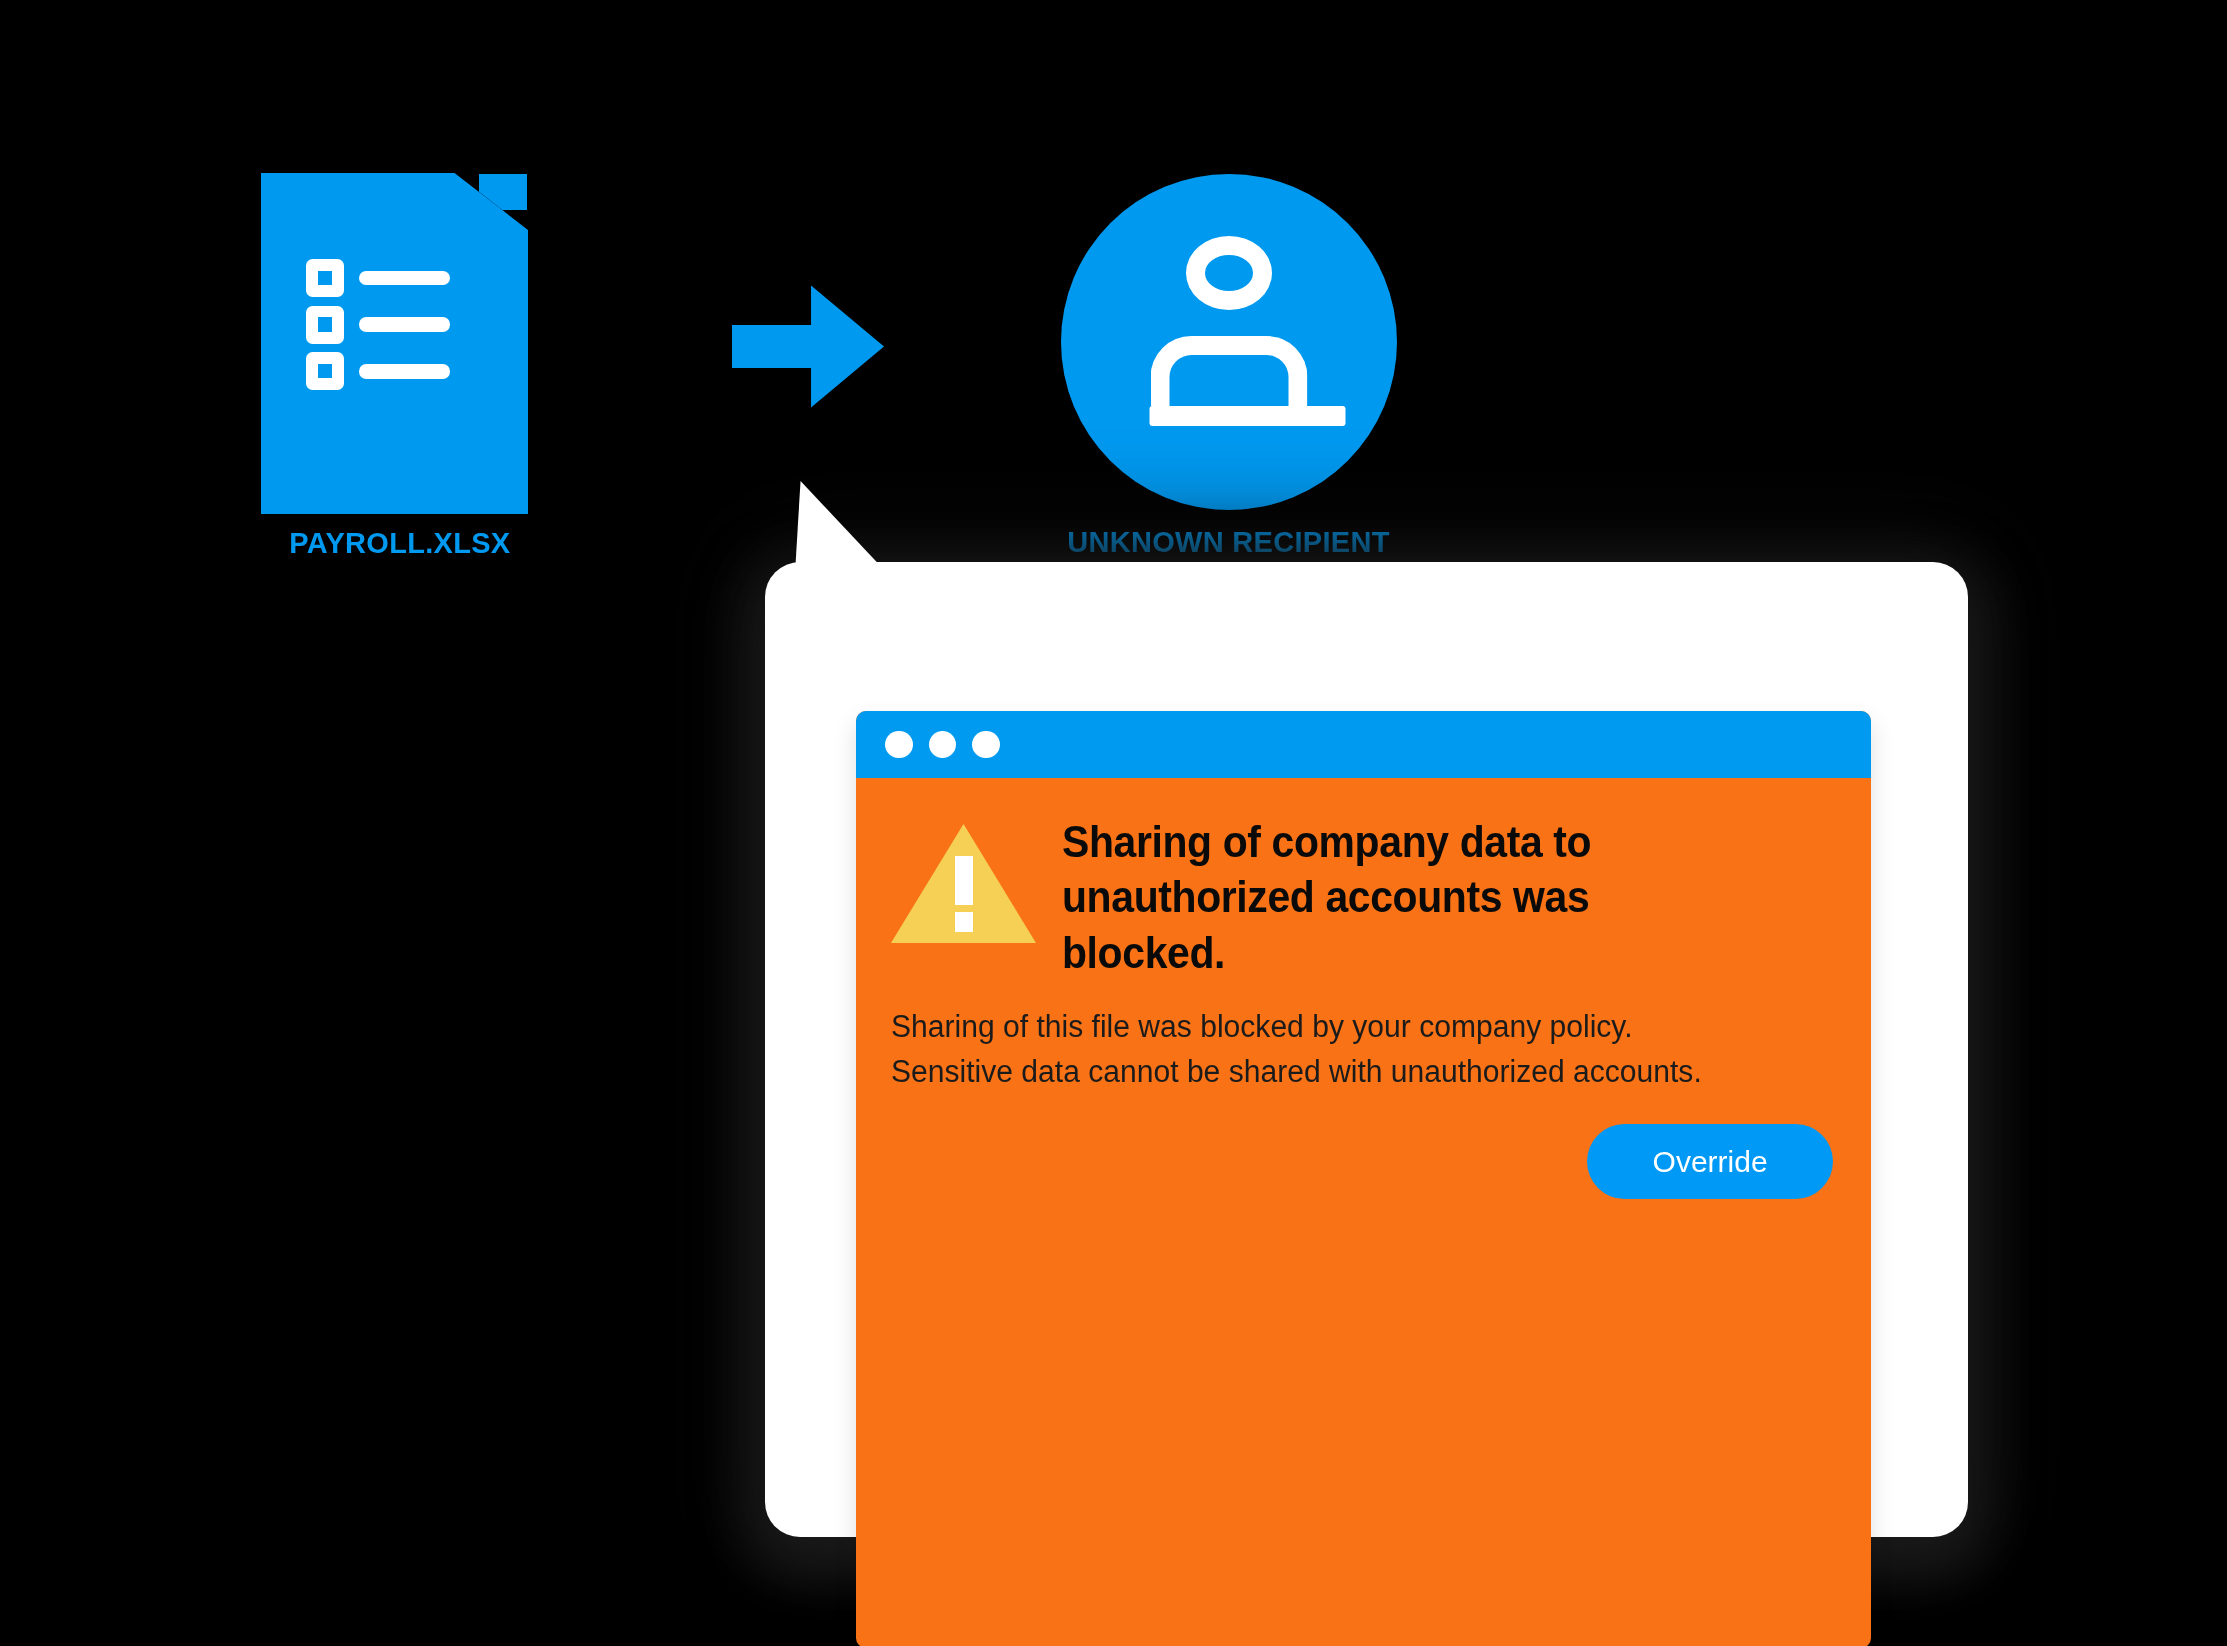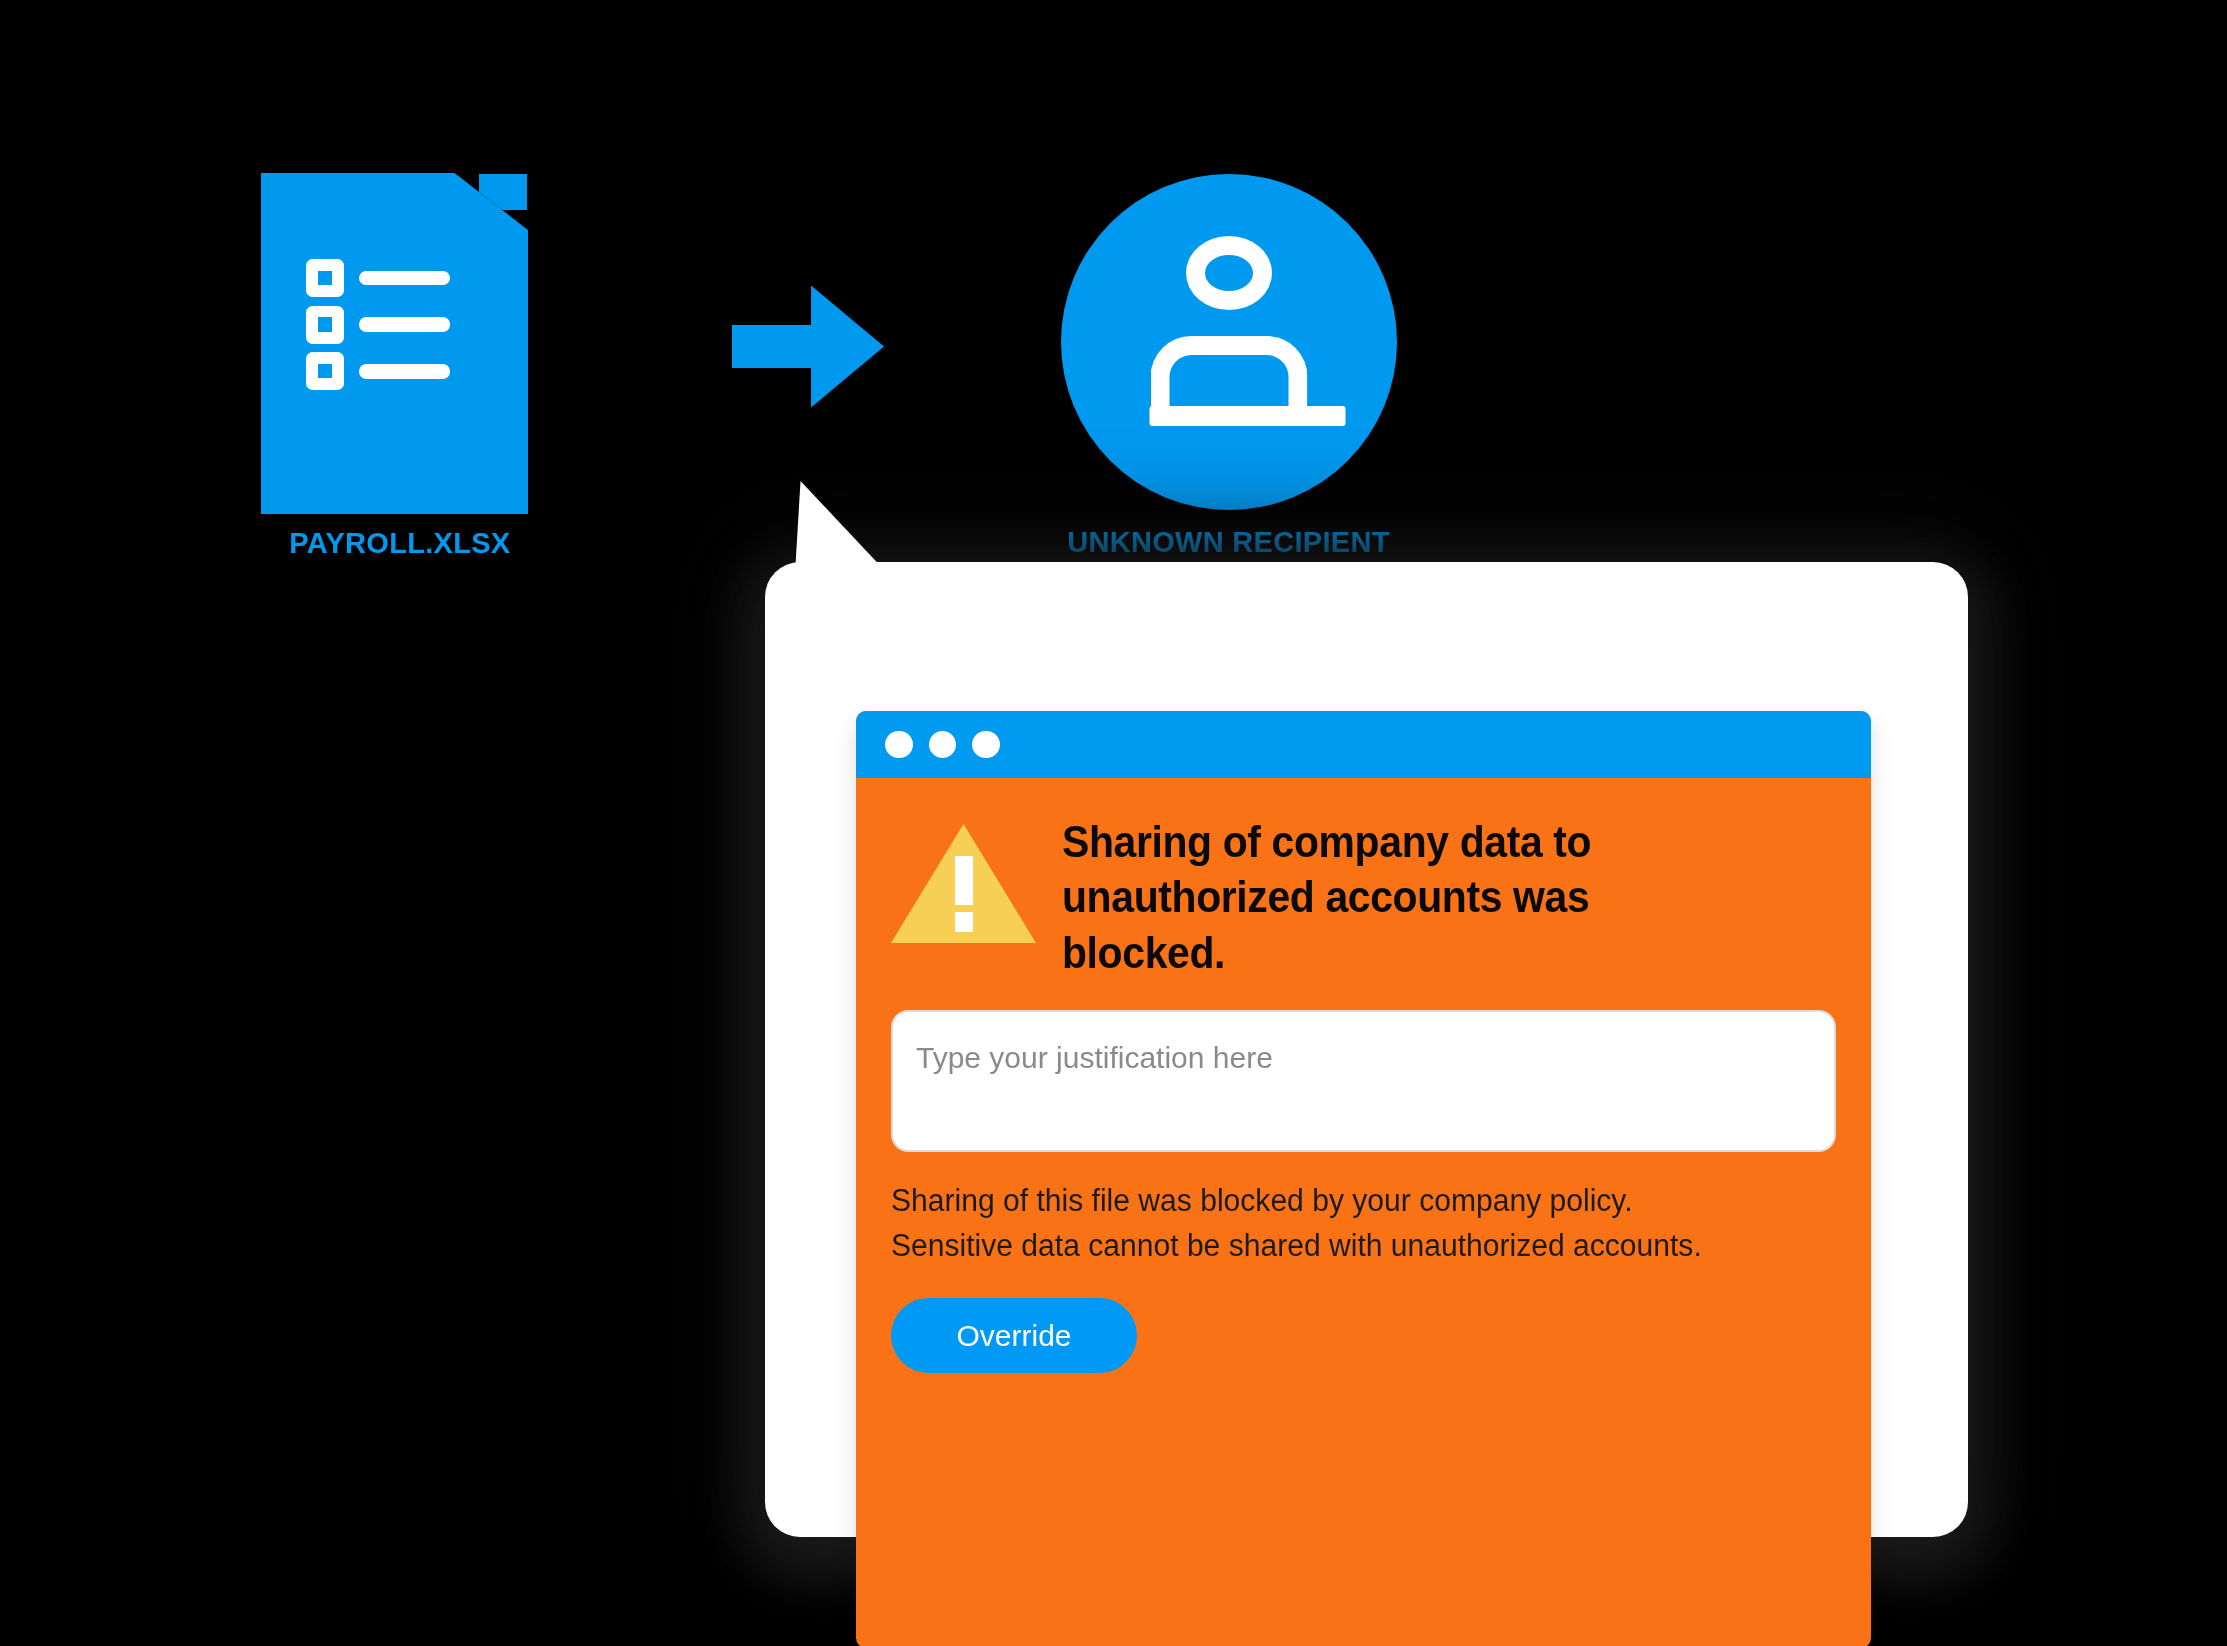"Type your justification here" textarea.justify-input { html: <textarea></textarea> -> none }
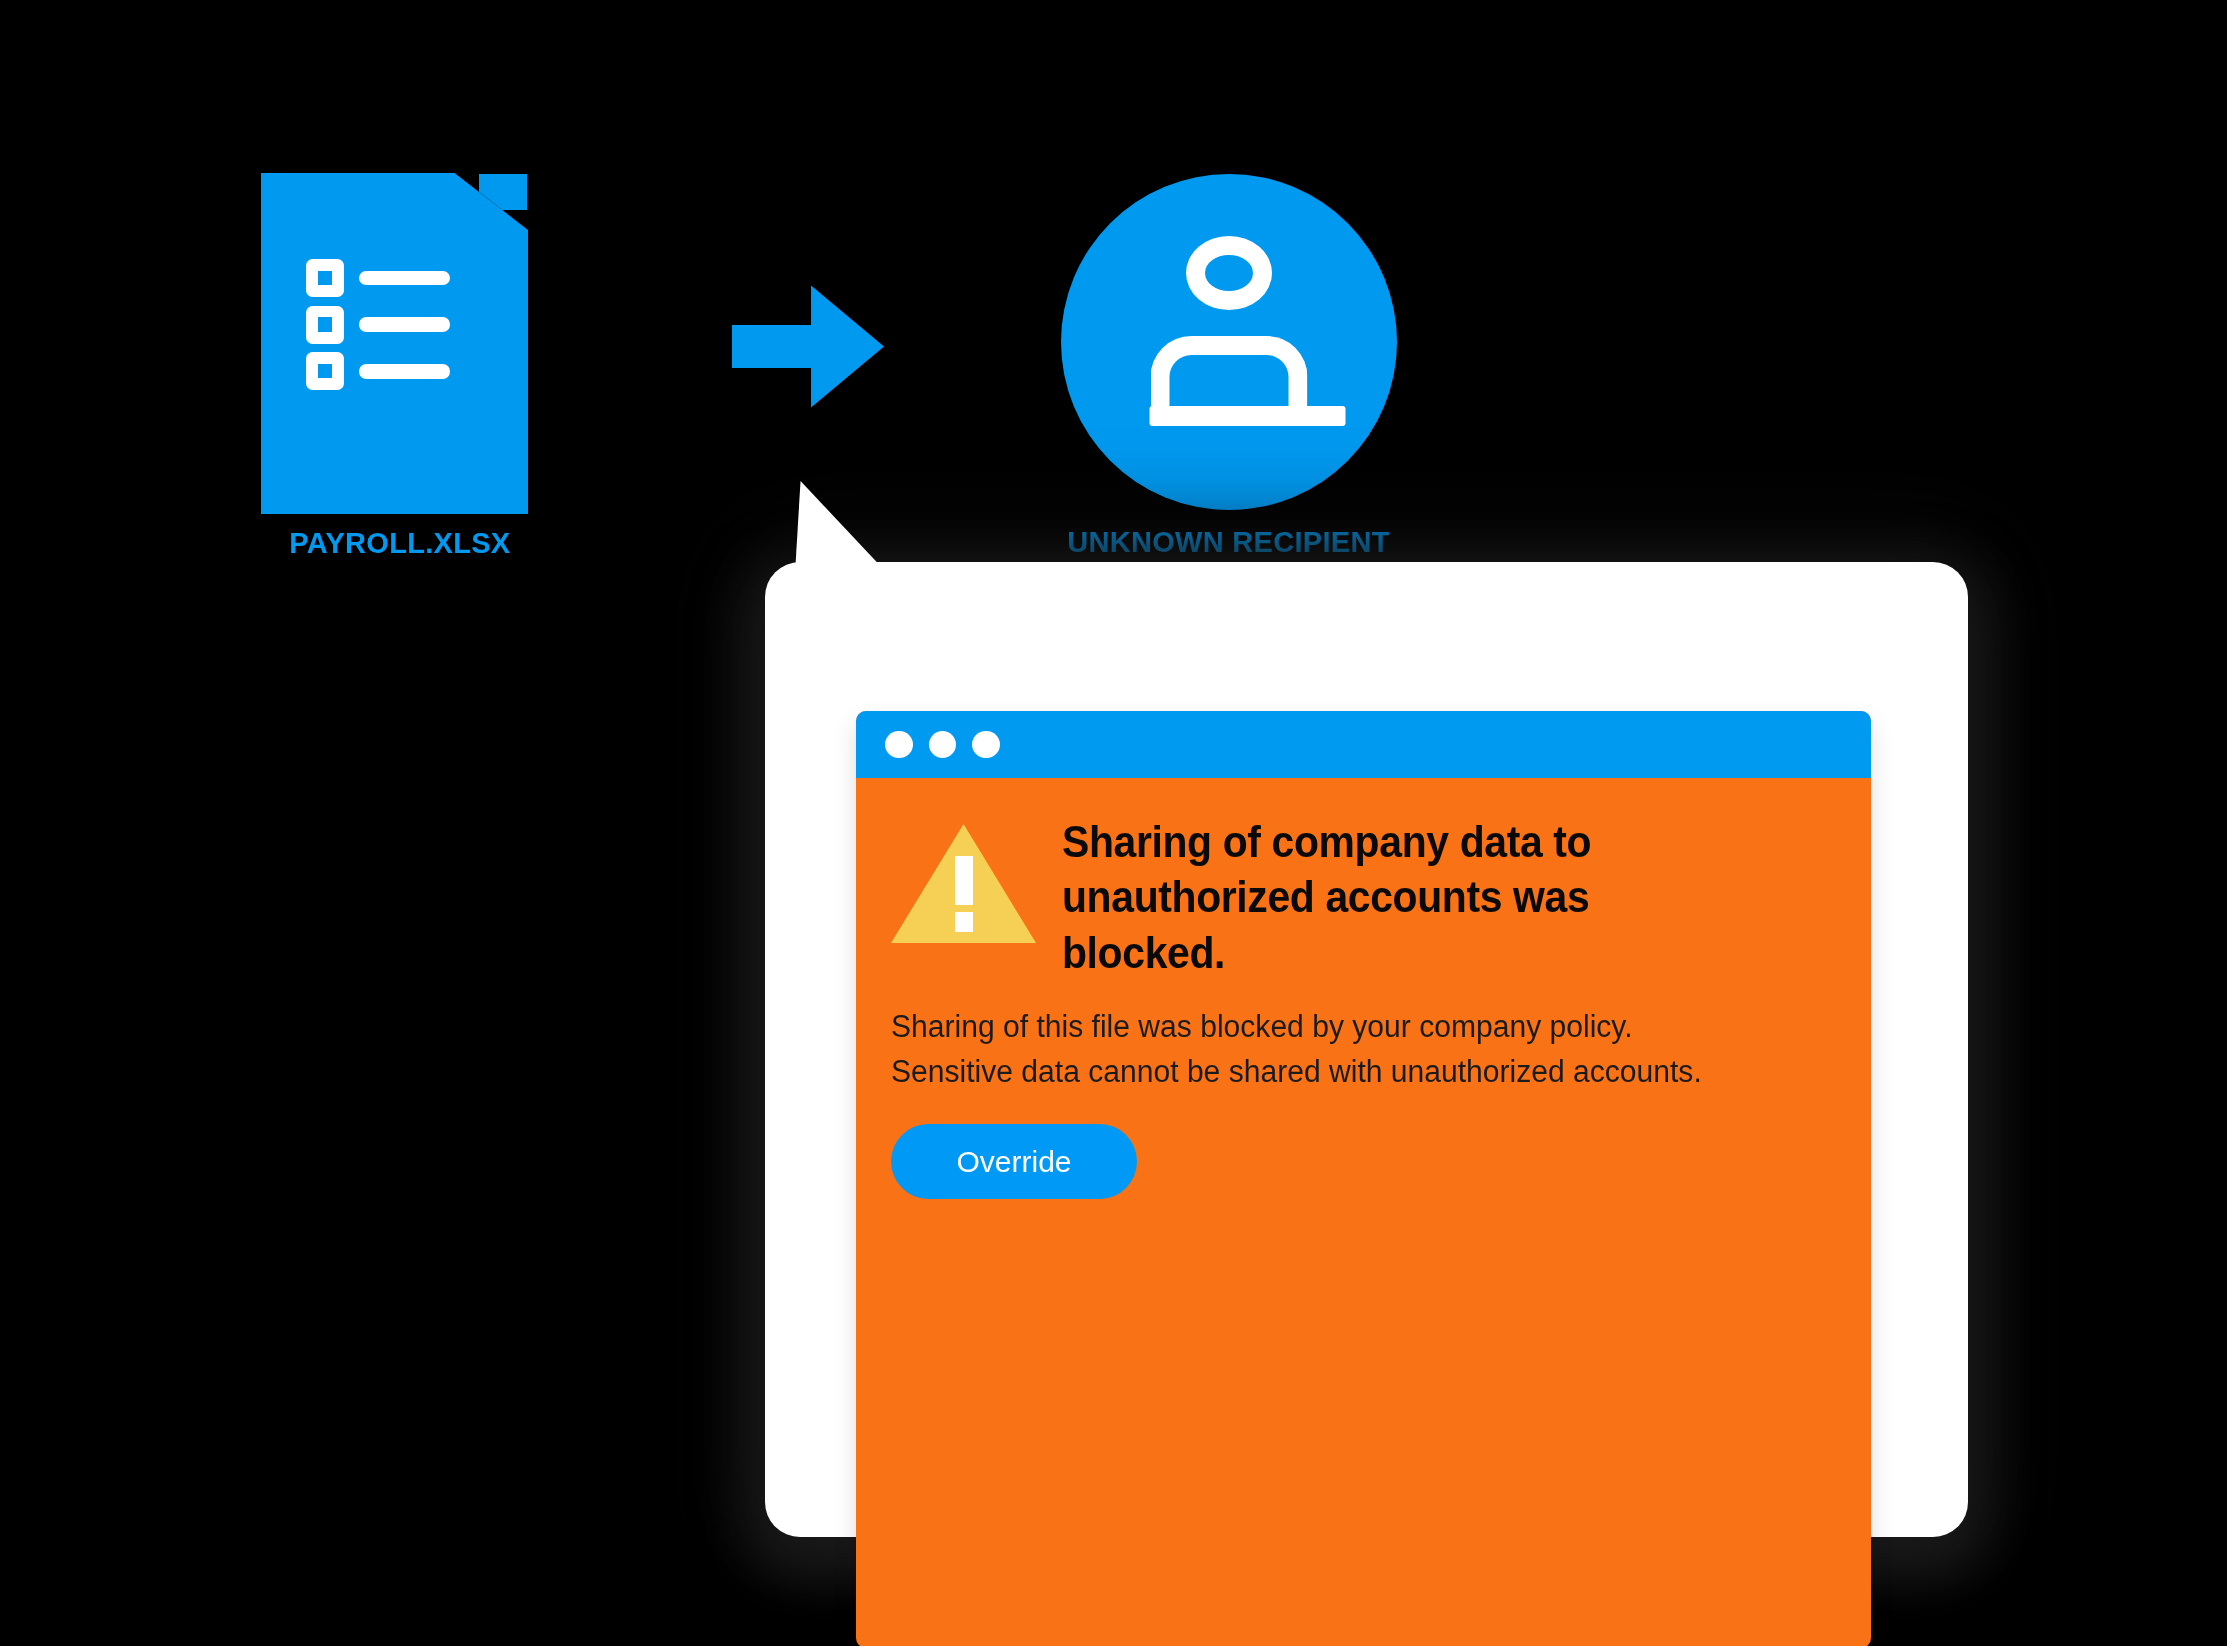"Override" .btn-row { flex-direction: column -> none }
